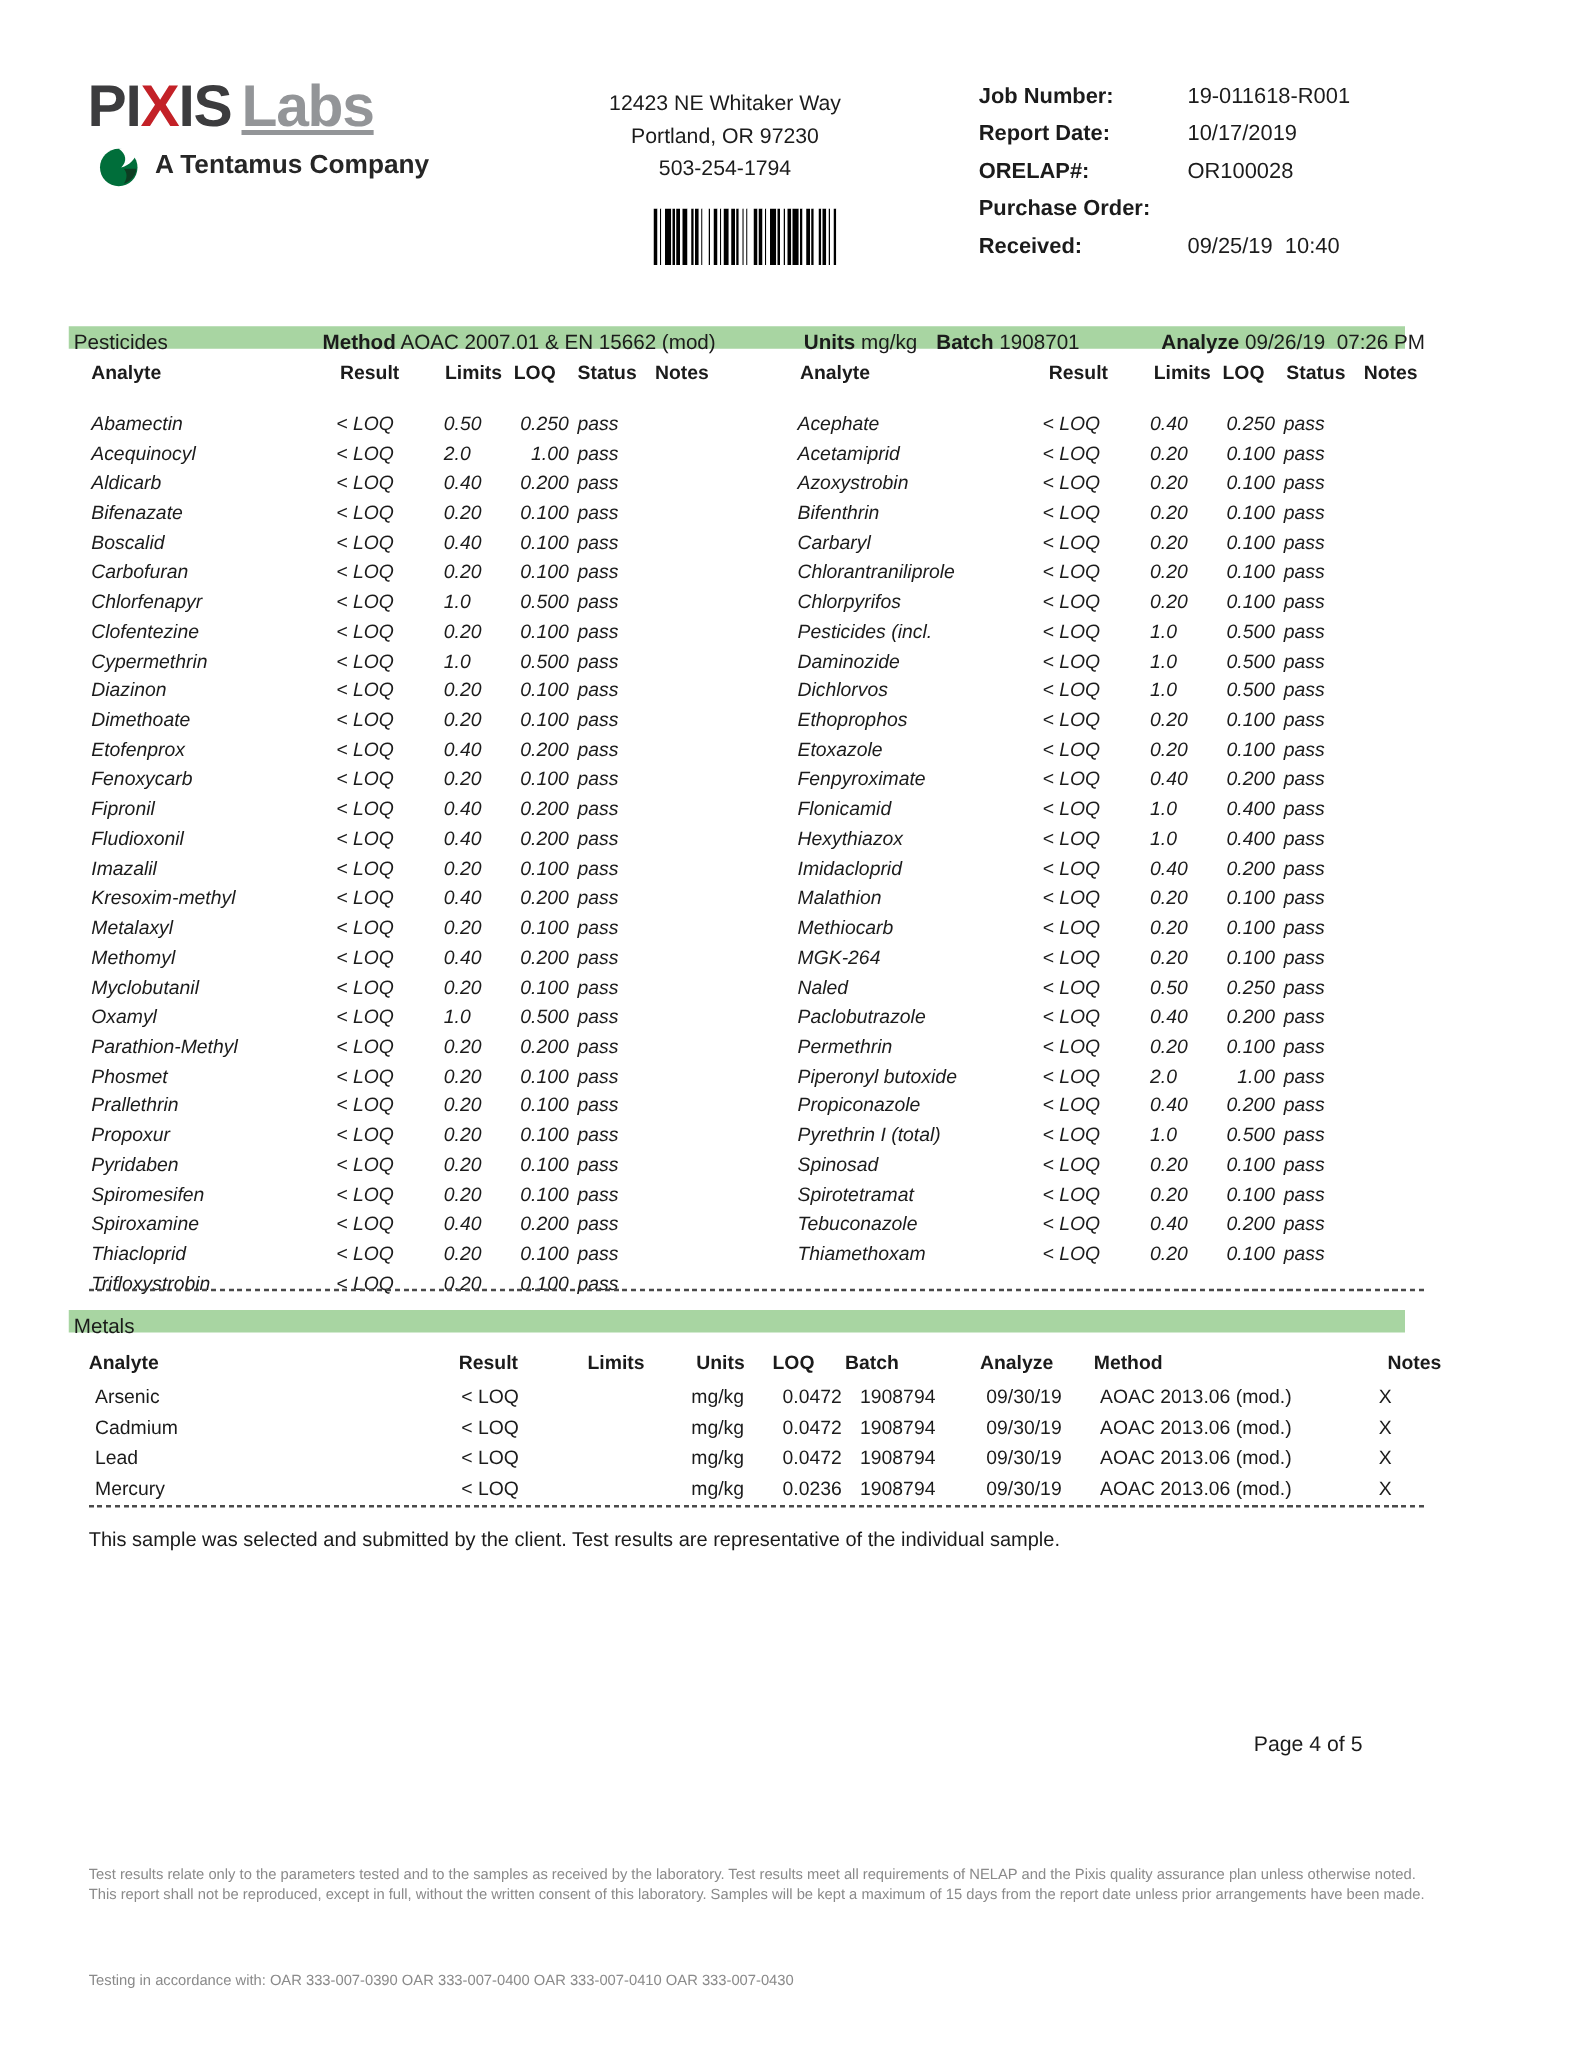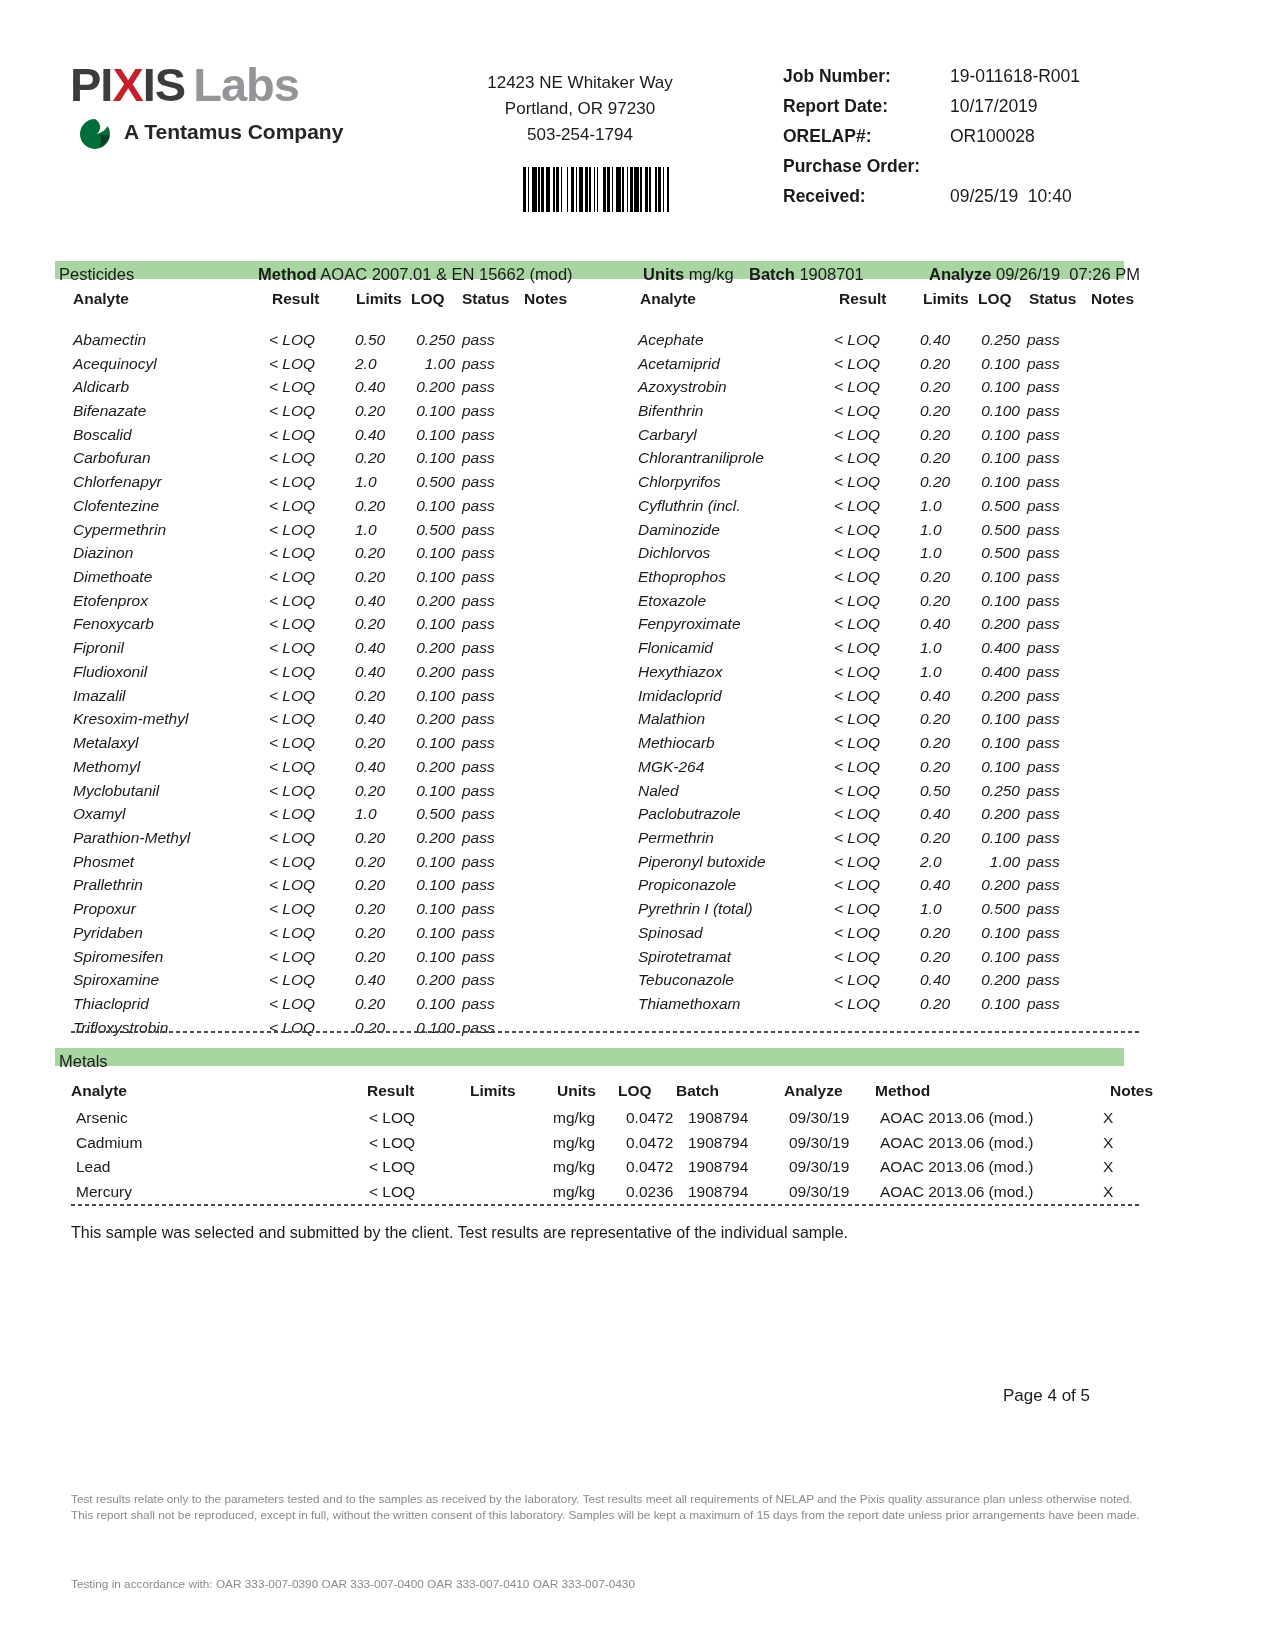"Labs" .brand .gray { text-decoration: none -> underline }
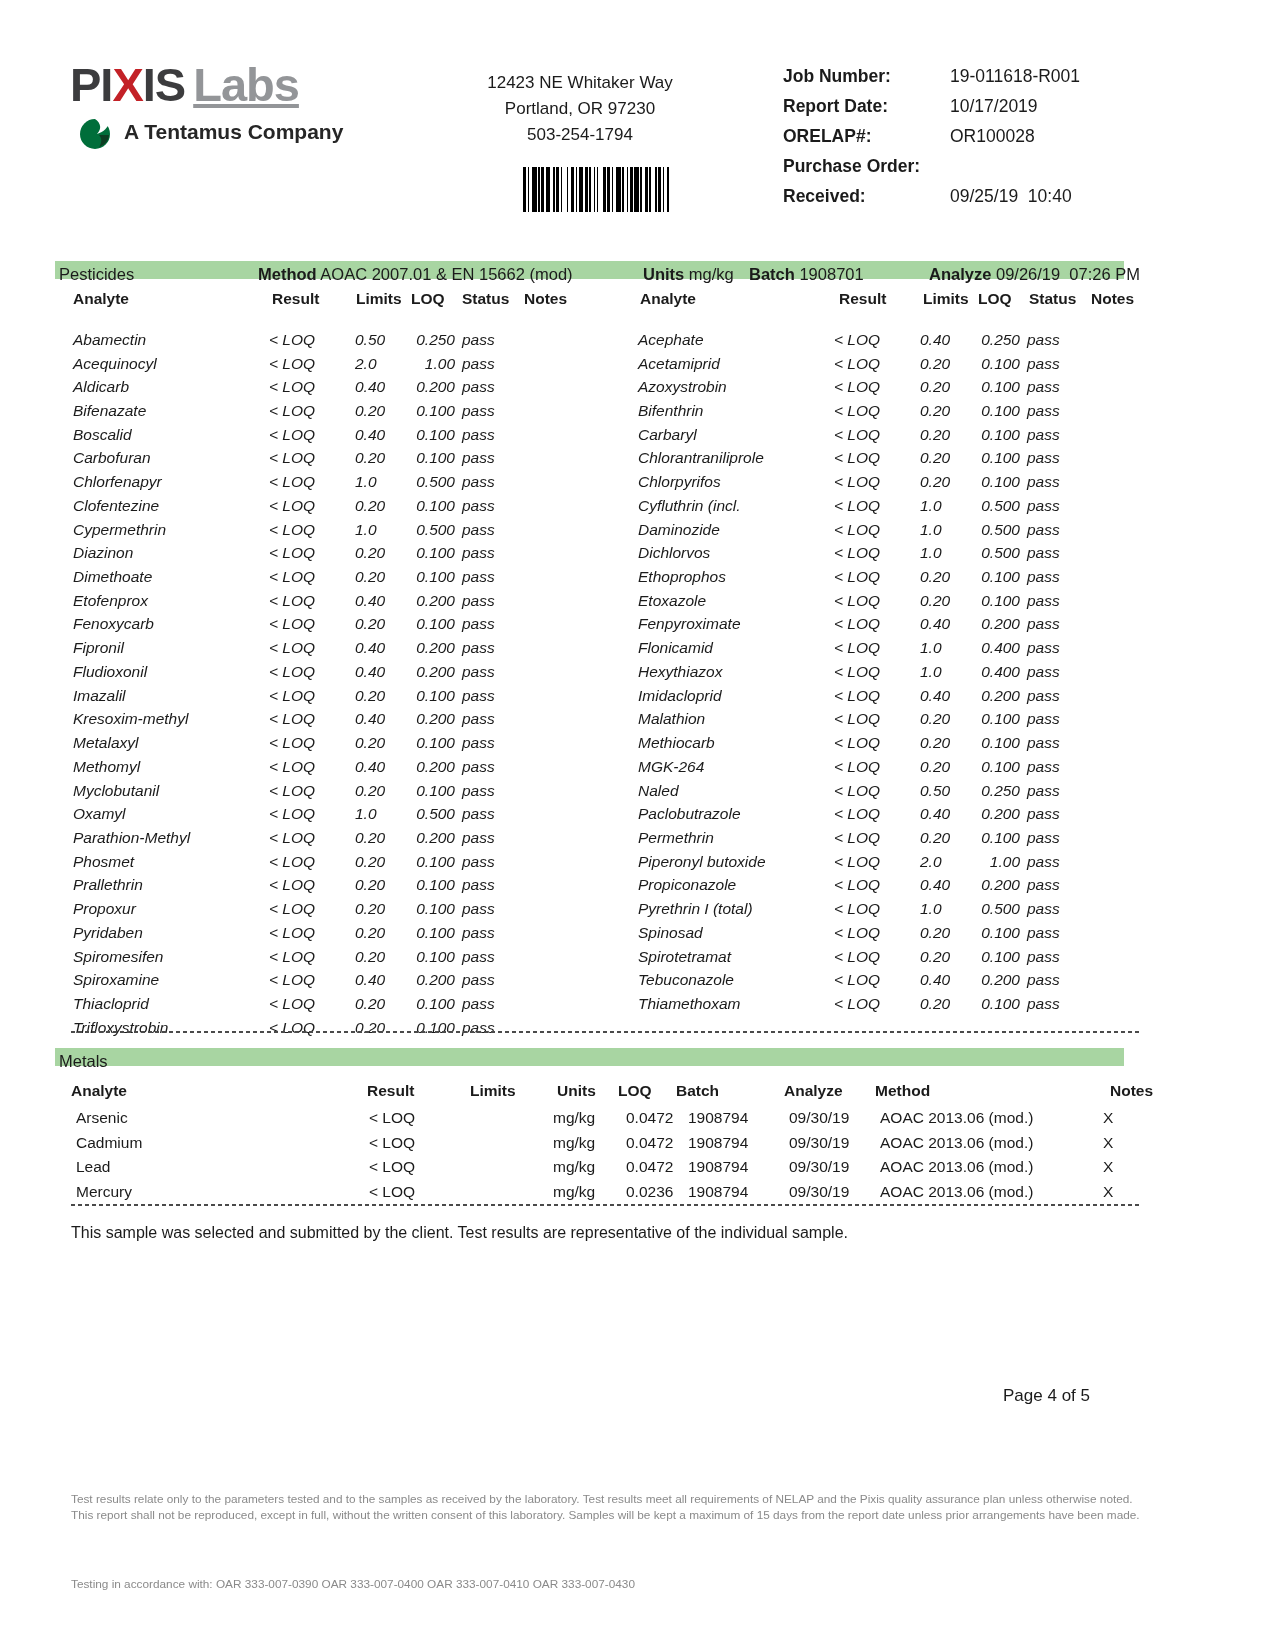"Cyfluthrin (incl." span.c-name { text: Cyfluthrin -> Pesticides }
